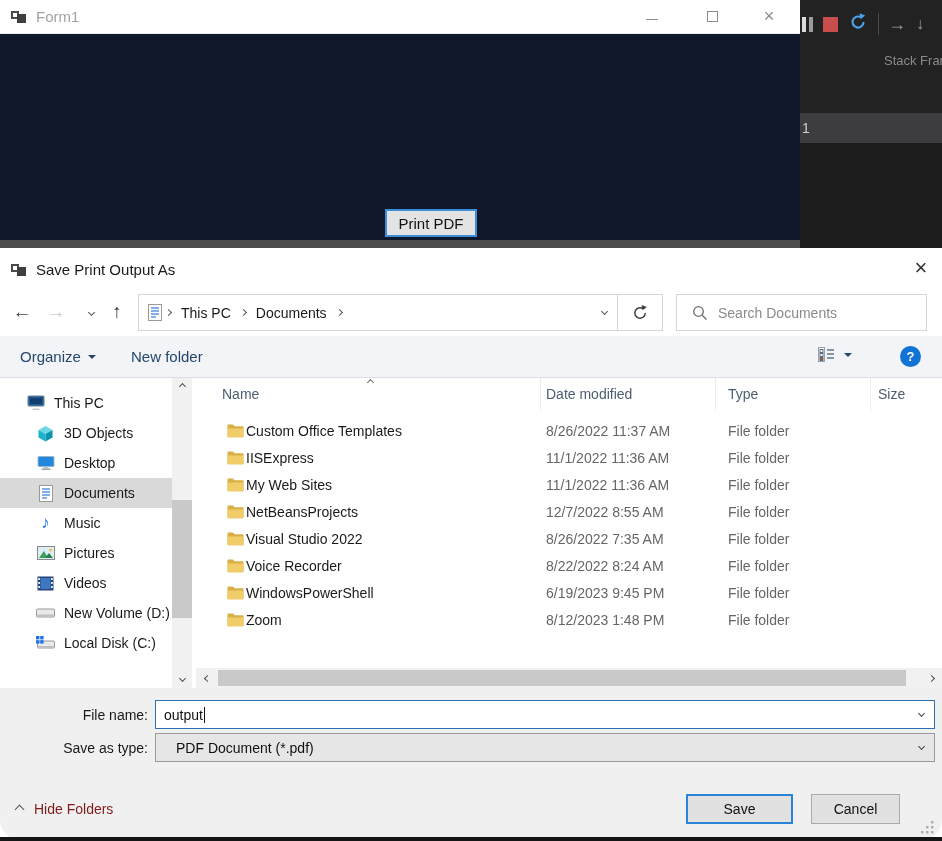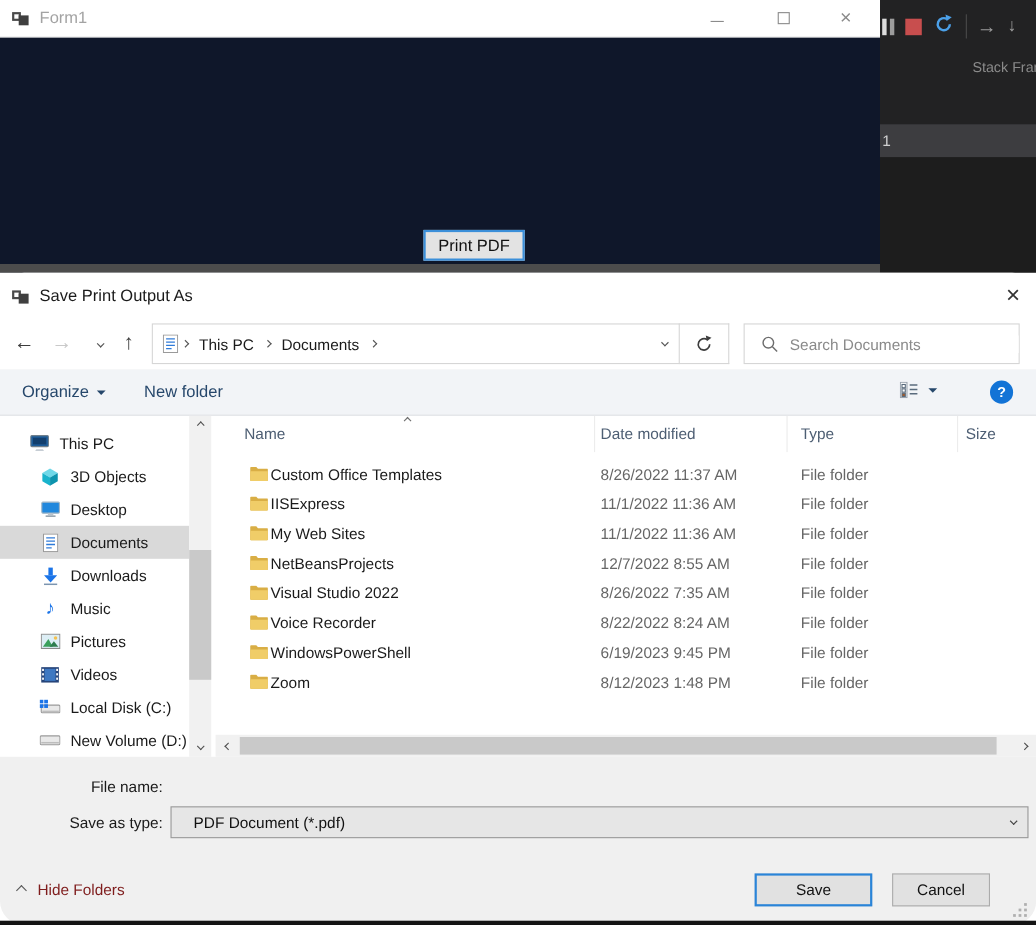"Downloads" div.side-item { html: <div> <span> <svg> <rect></rect> <polygon></polygon> <rect></rect> </svg> </span> <span>Downloads</span> </div> -> none }
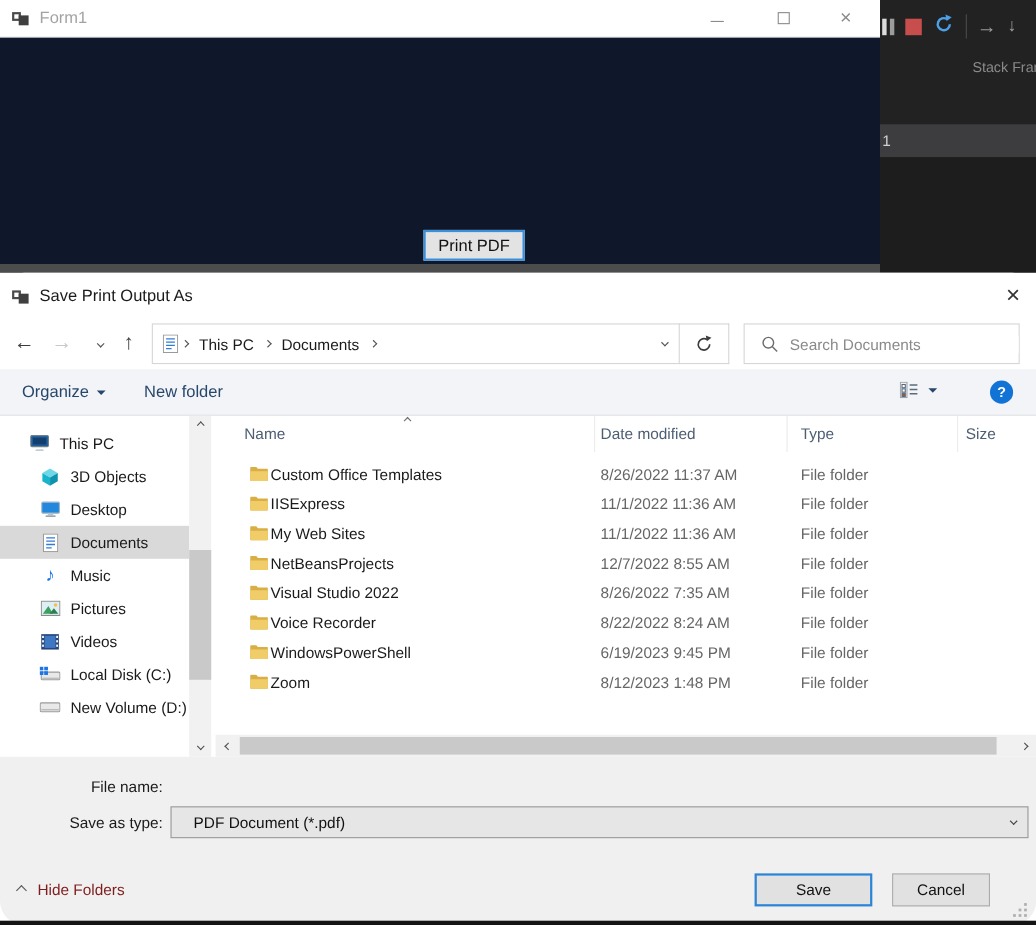"Local Disk (C:)" div.side-item { order: before "New Volume (D:)" -> after "New Volume (D:)" }
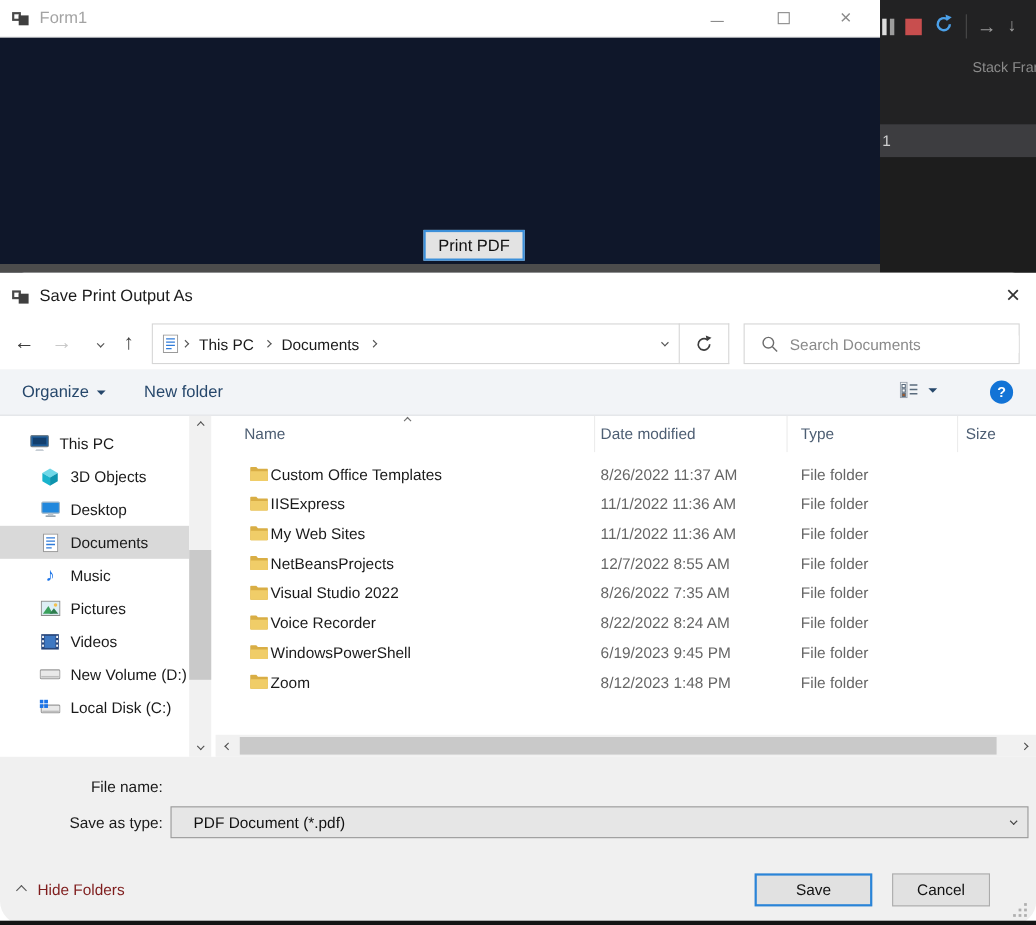"output" div.fn-input { html: none -> <div> <span>output</span> <span></span> <span></span> </div> }
